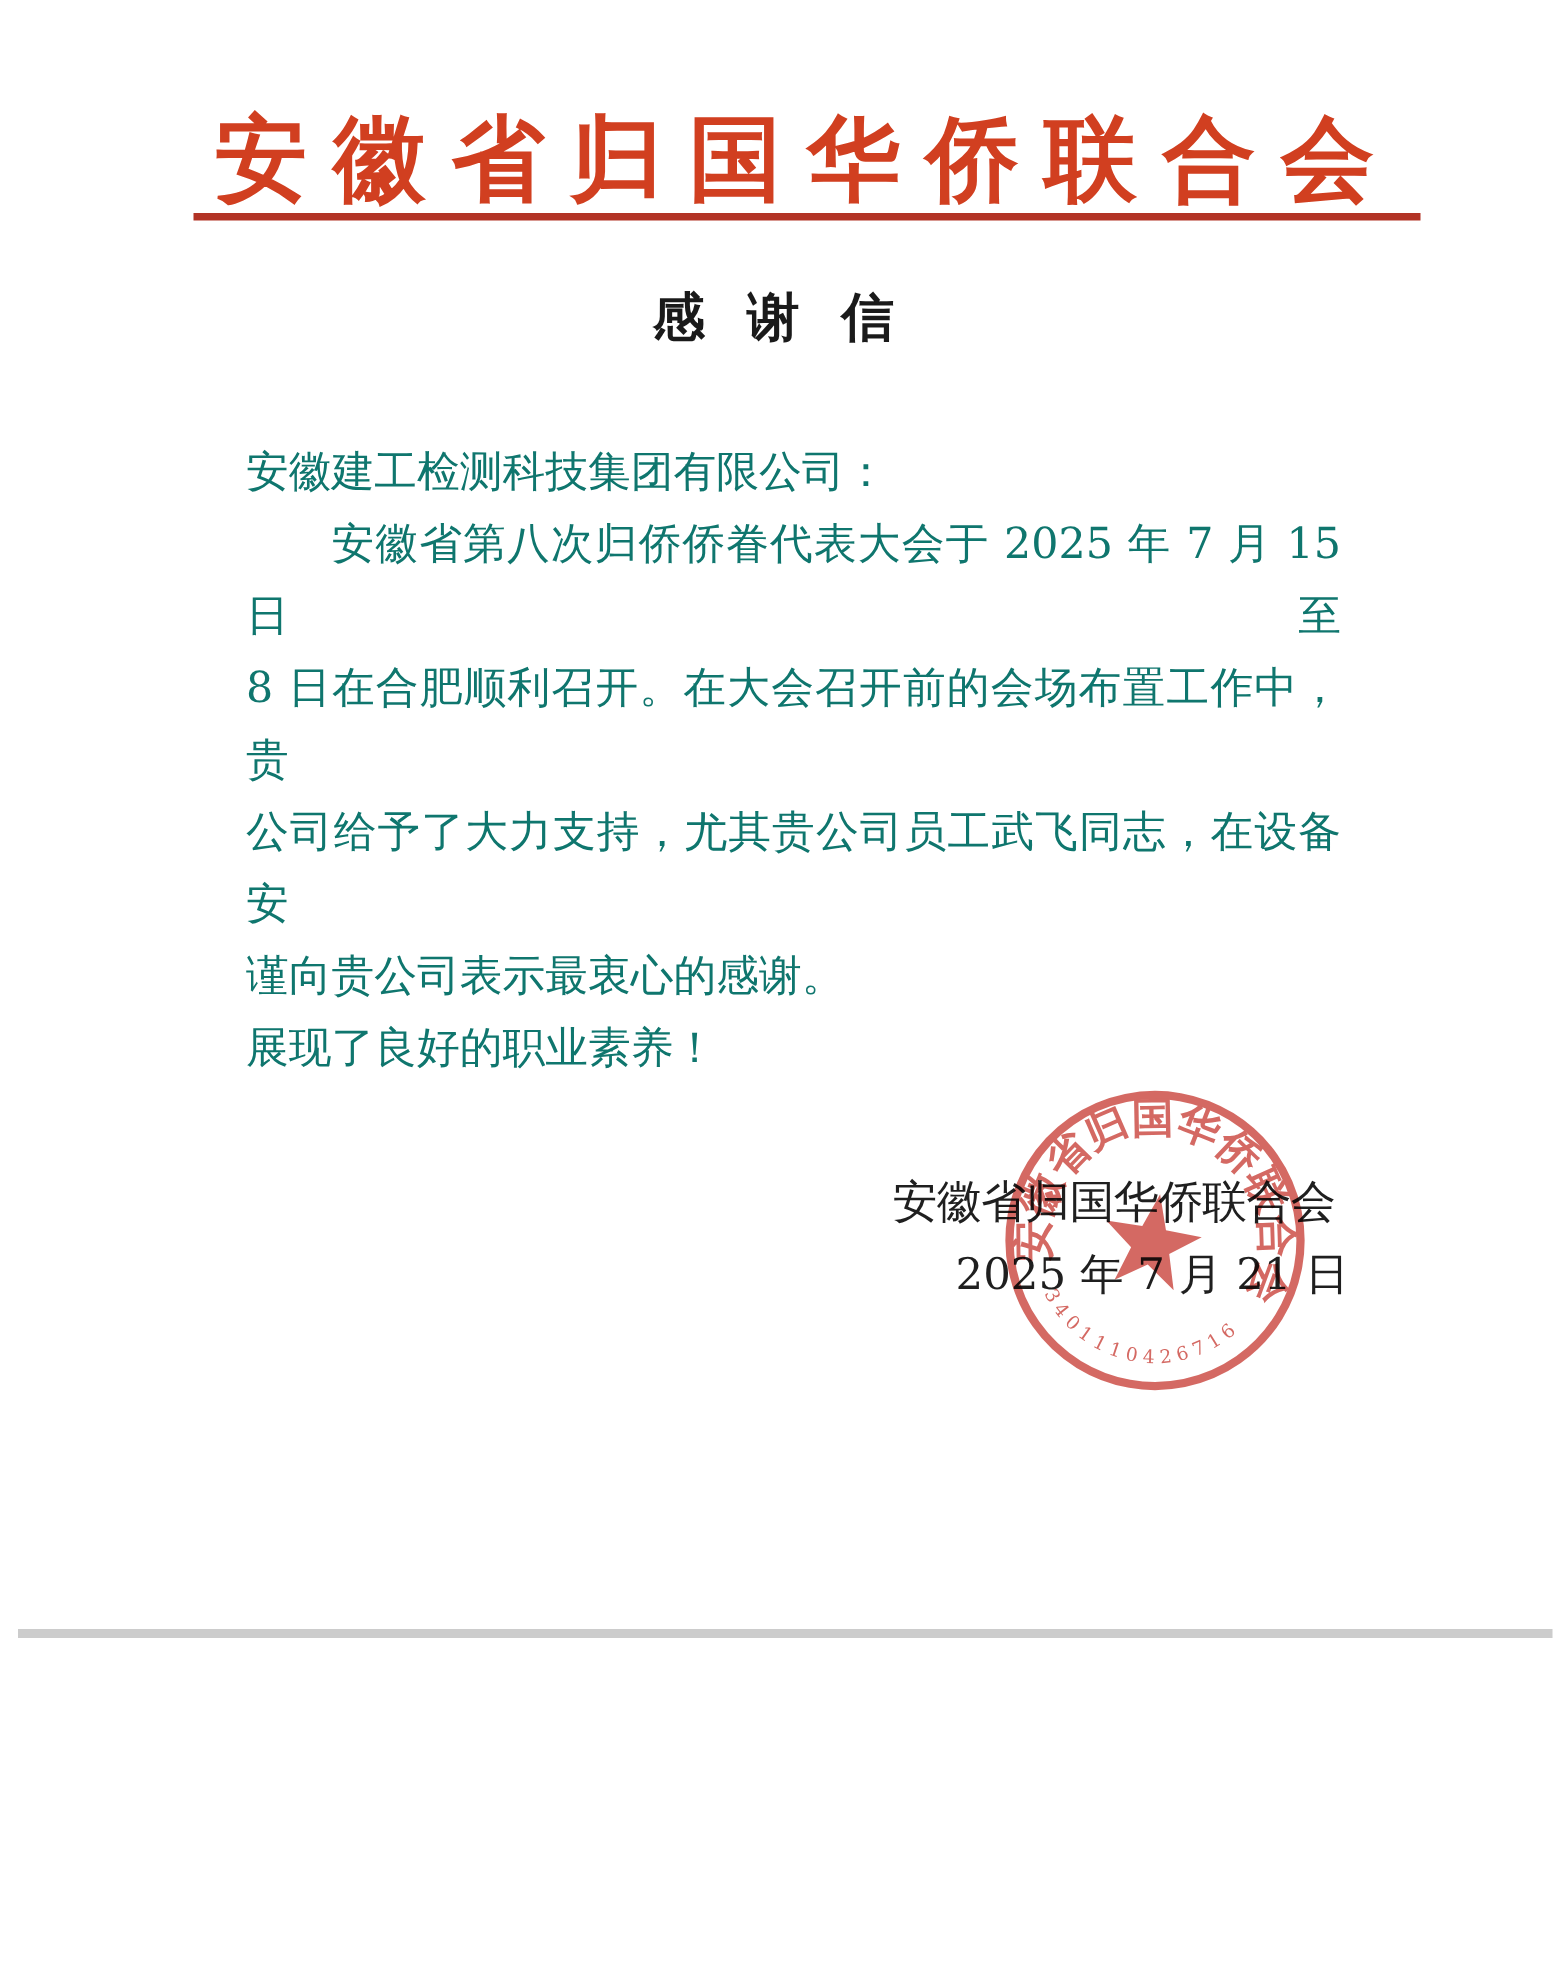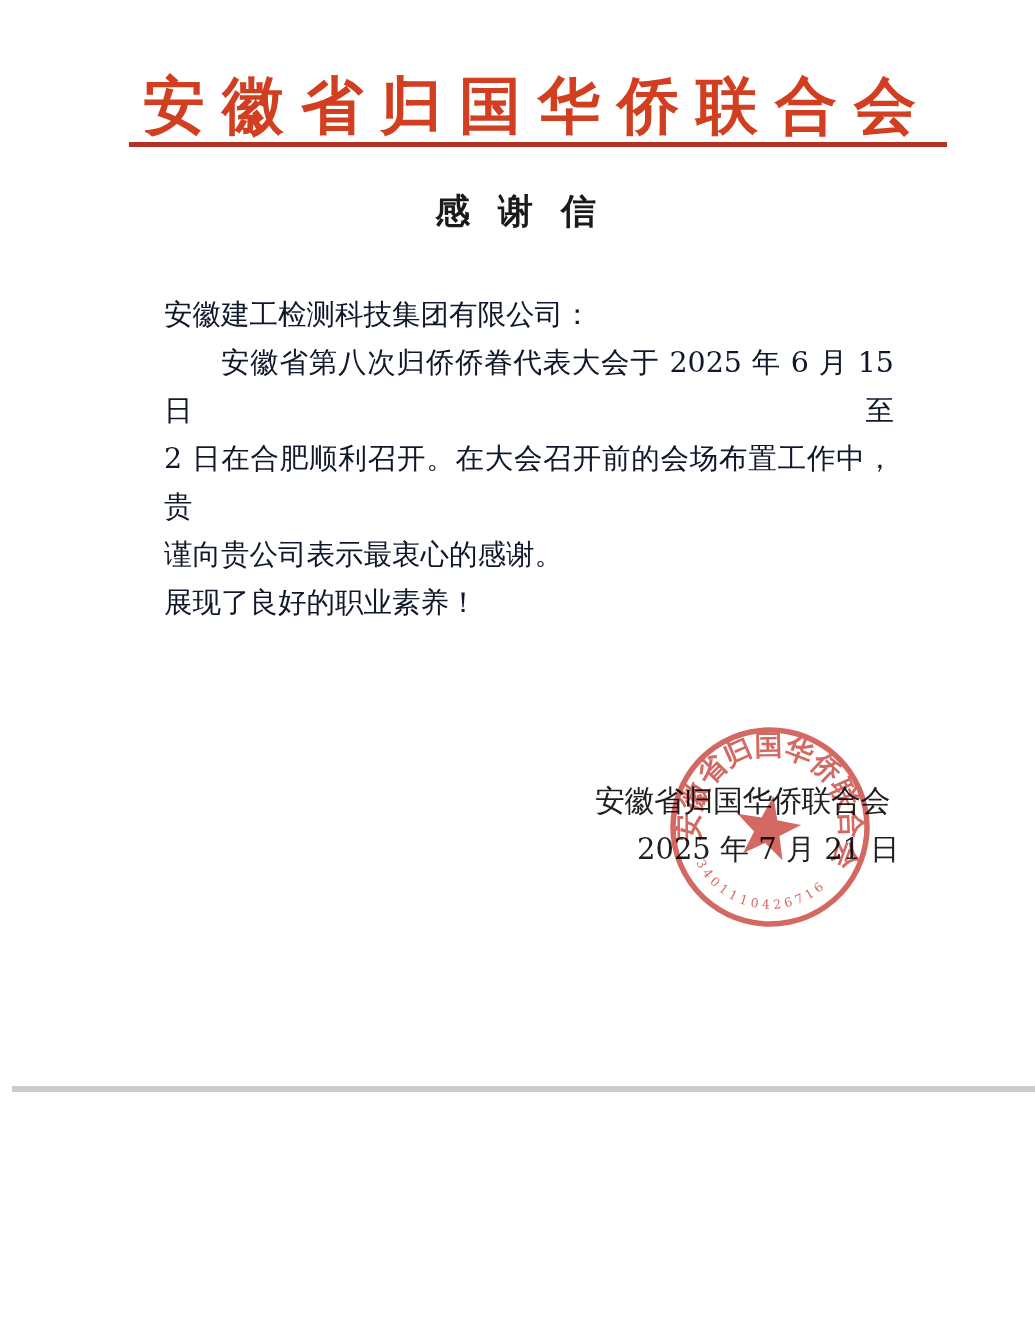"安徽建工检测科技集团有限公司：" .letter-body { color: #0f172a -> #0f766e }
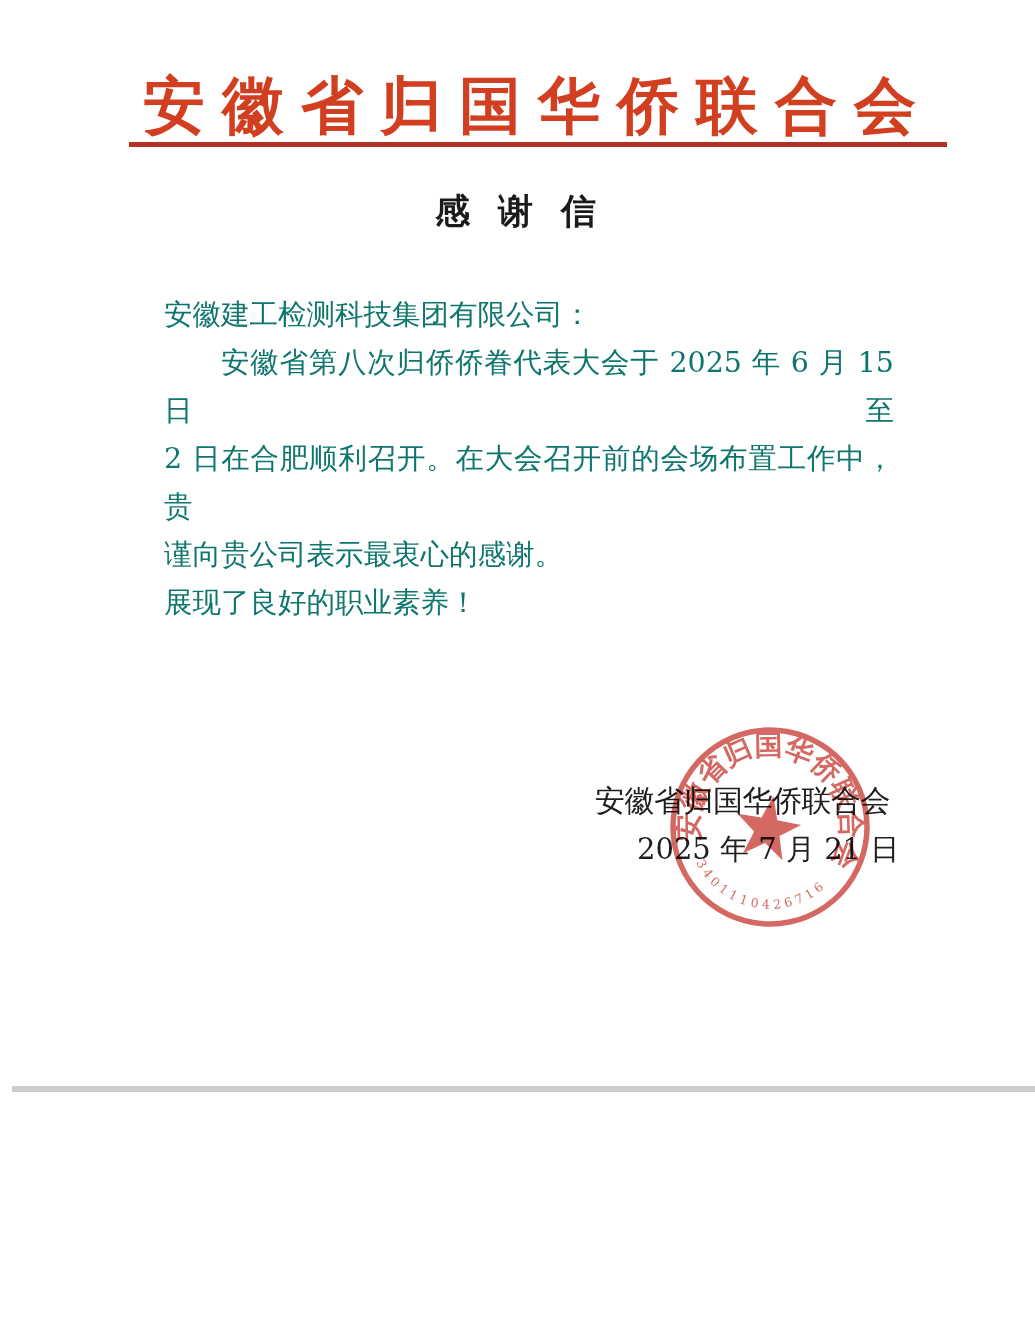"安徽省第八次归侨侨眷代表大会于 2025 年 6 月" div.body-line { text: 6 -> 7 }
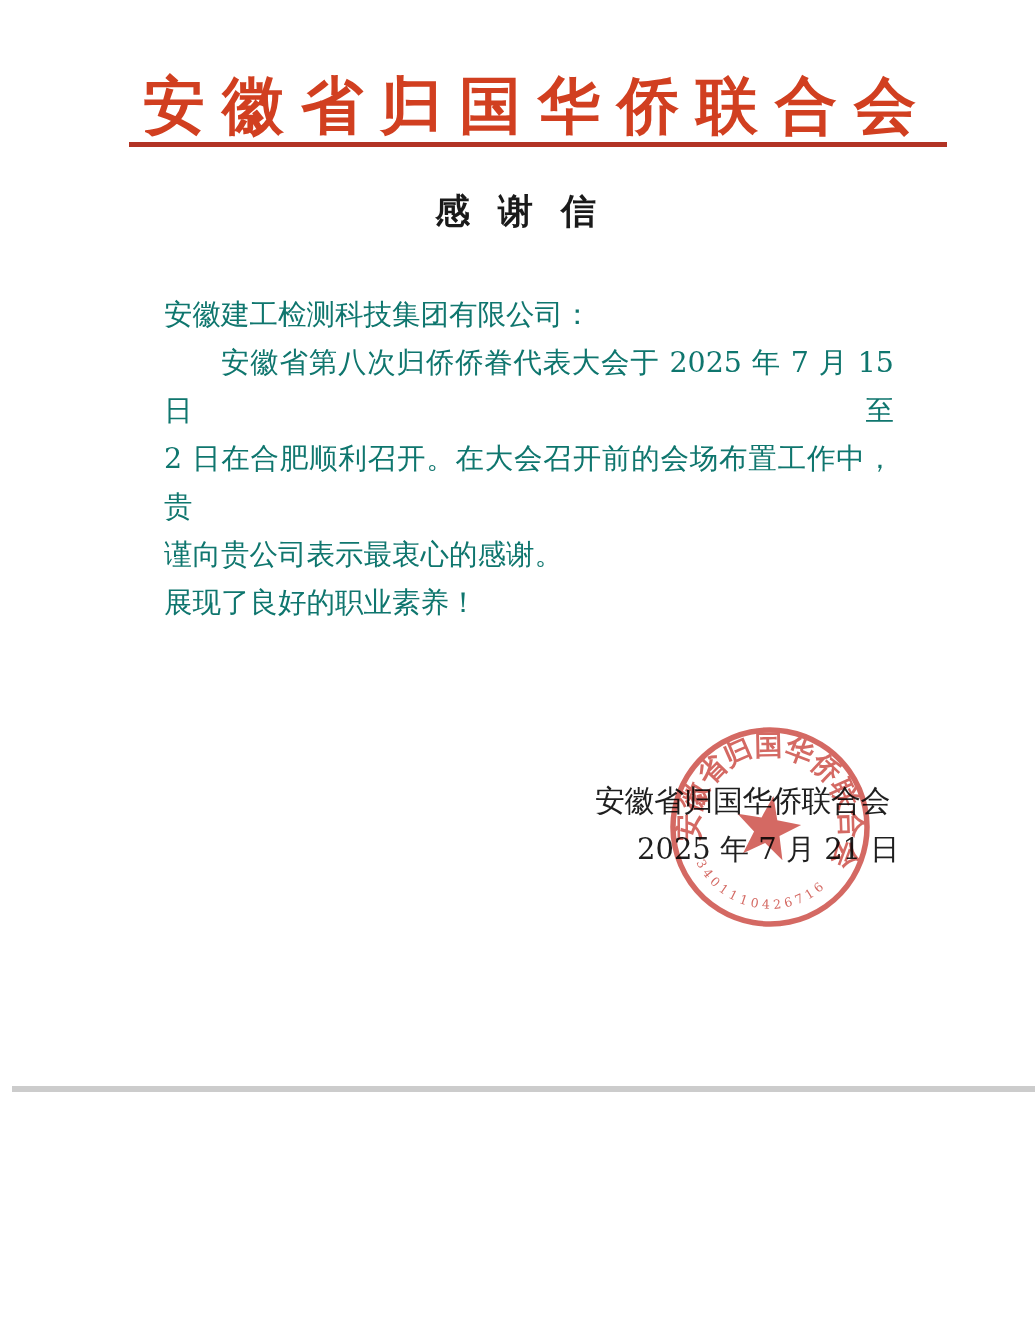"2 日在合肥顺利召开。在大会召开前的会场布置工作中，贵" div.body-line { text: 2 -> 8 }
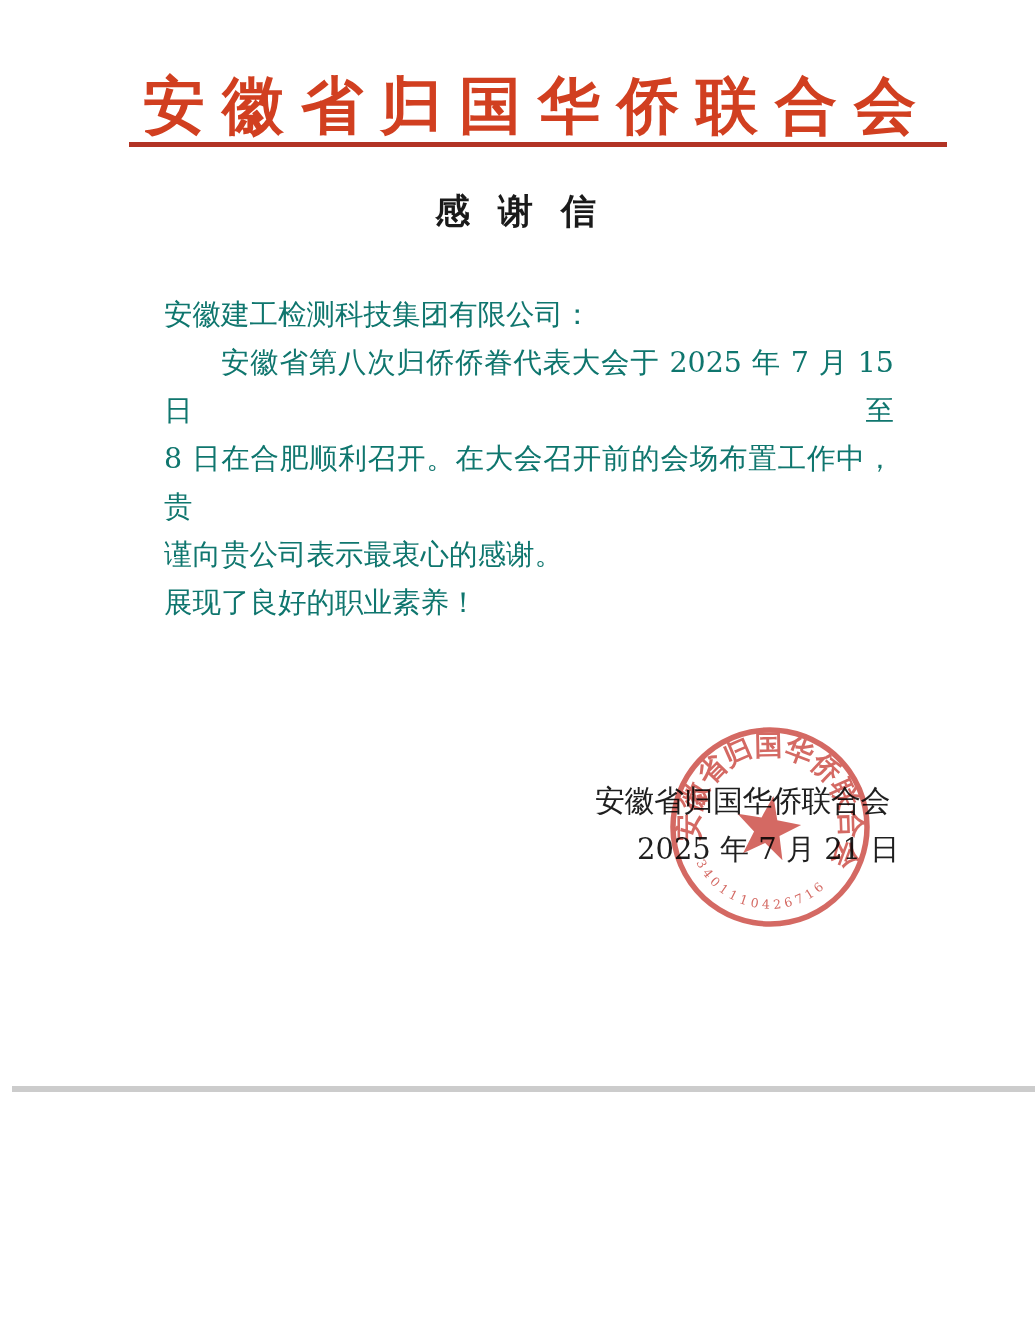"公司给予了大力支持，尤其贵公司员工武飞同志，在设备安" div.body-line { html: none -> <div>公司给予了大力支持，尤其贵公司员工武飞同志，在设备安</div> }
